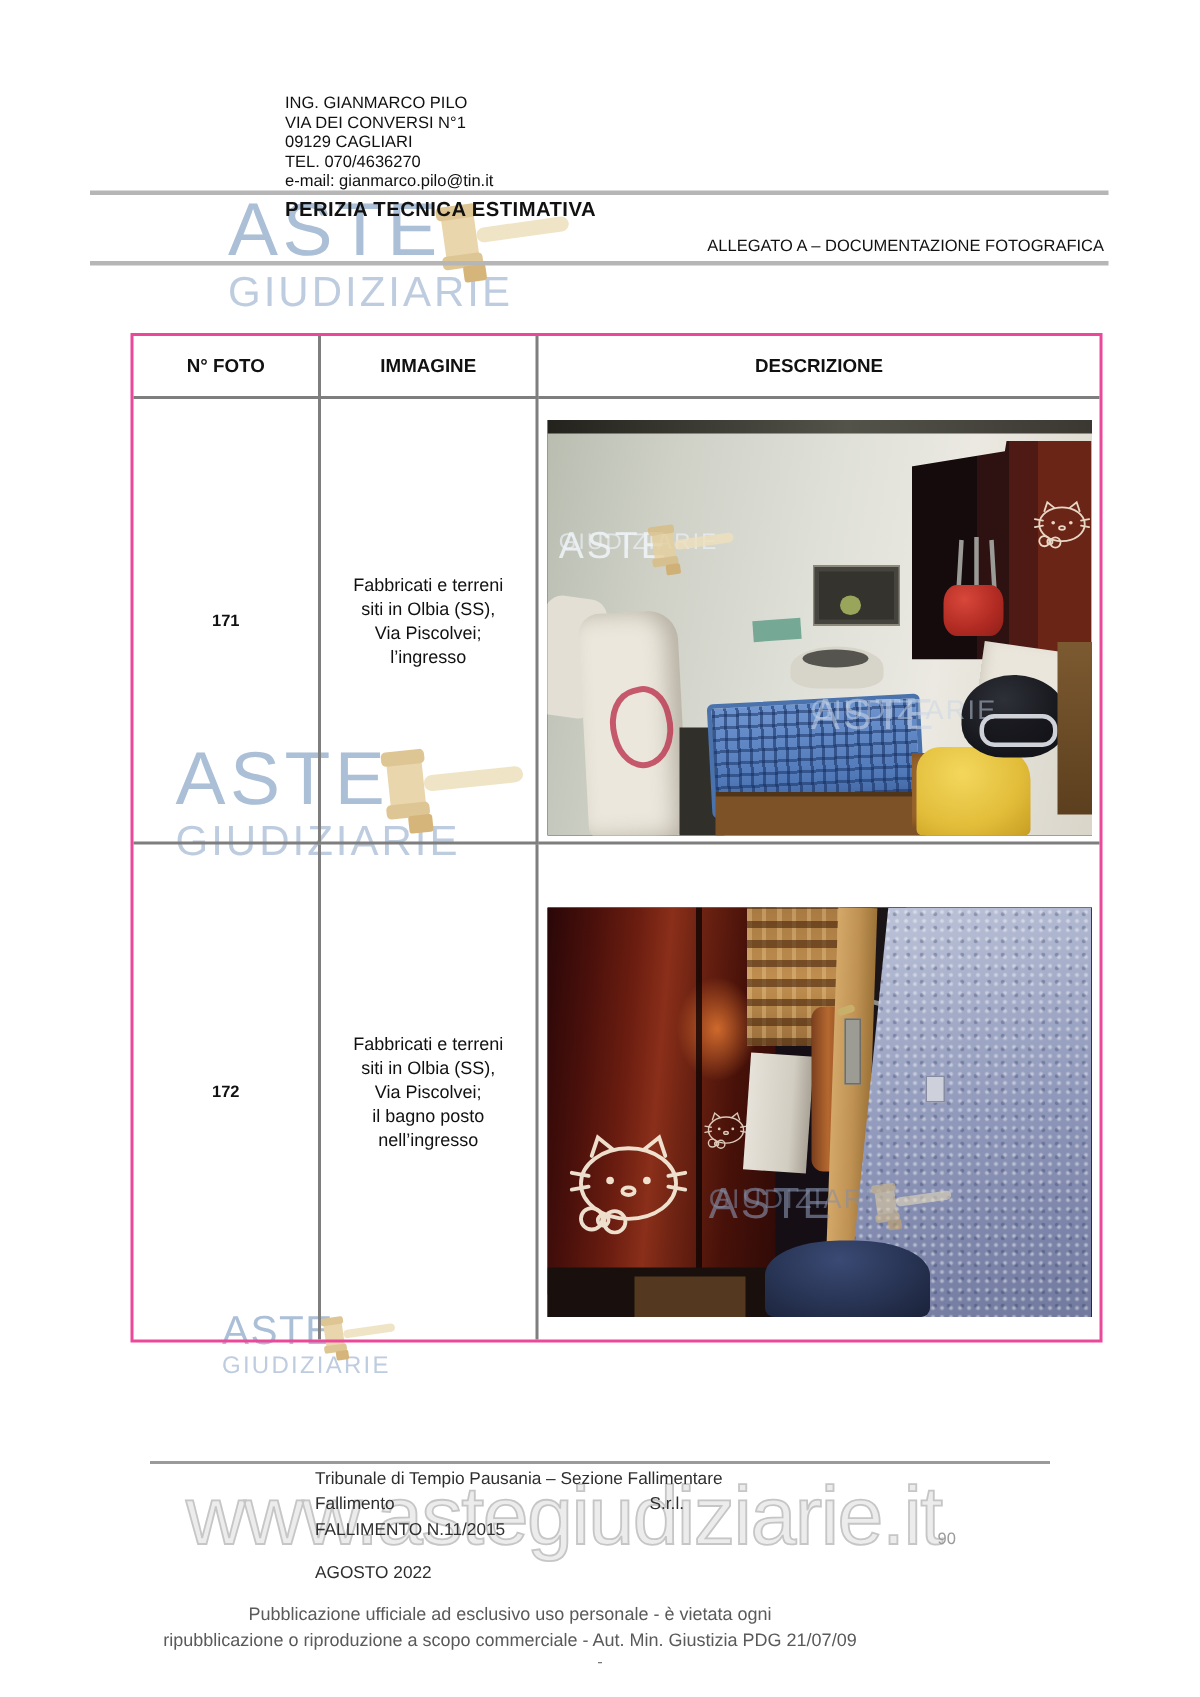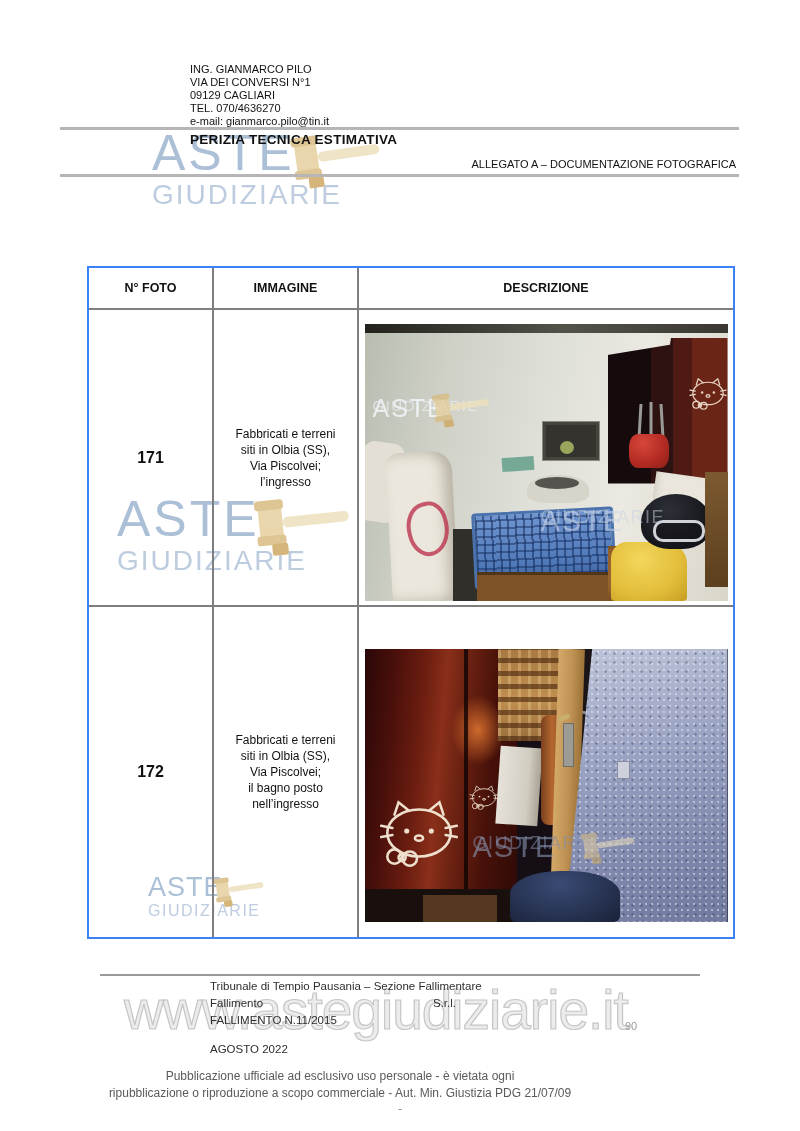"N° FOTO" .ptable { border: 2px solid #3b82f6 -> 2px solid #ec4899; margin-top: 44px -> none }
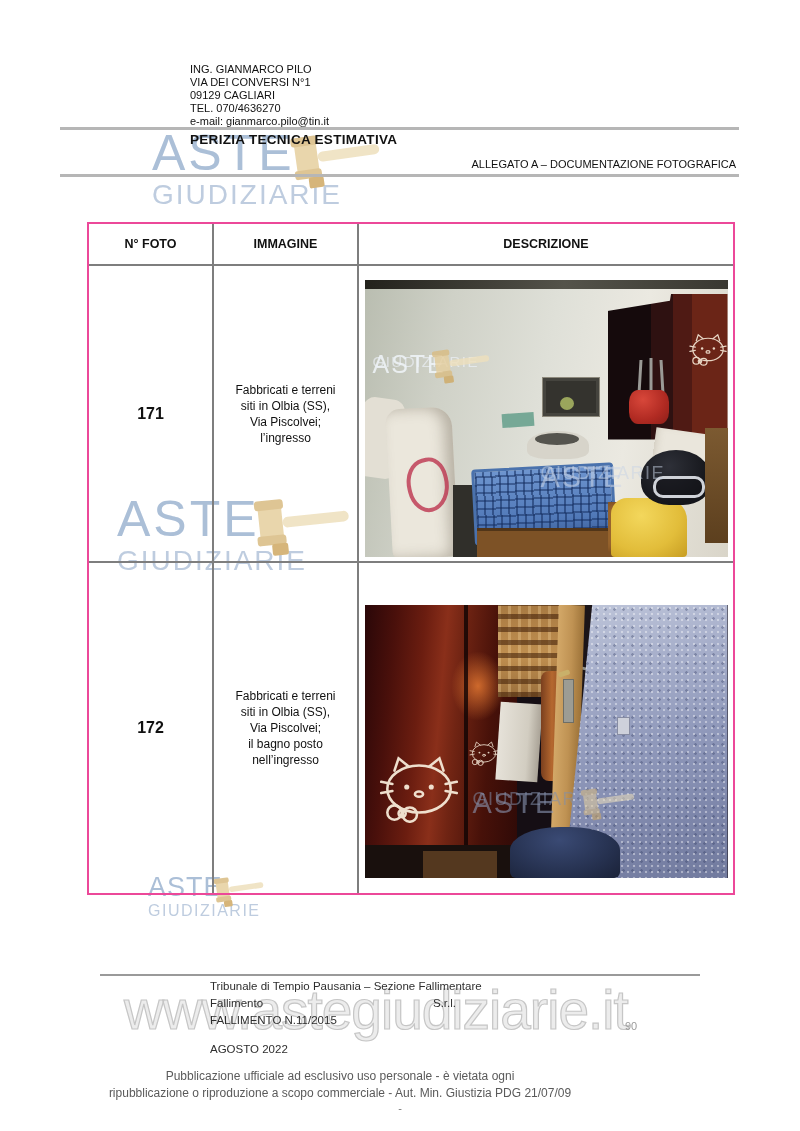"171" .numcell { font-size: 16px -> 11px }
